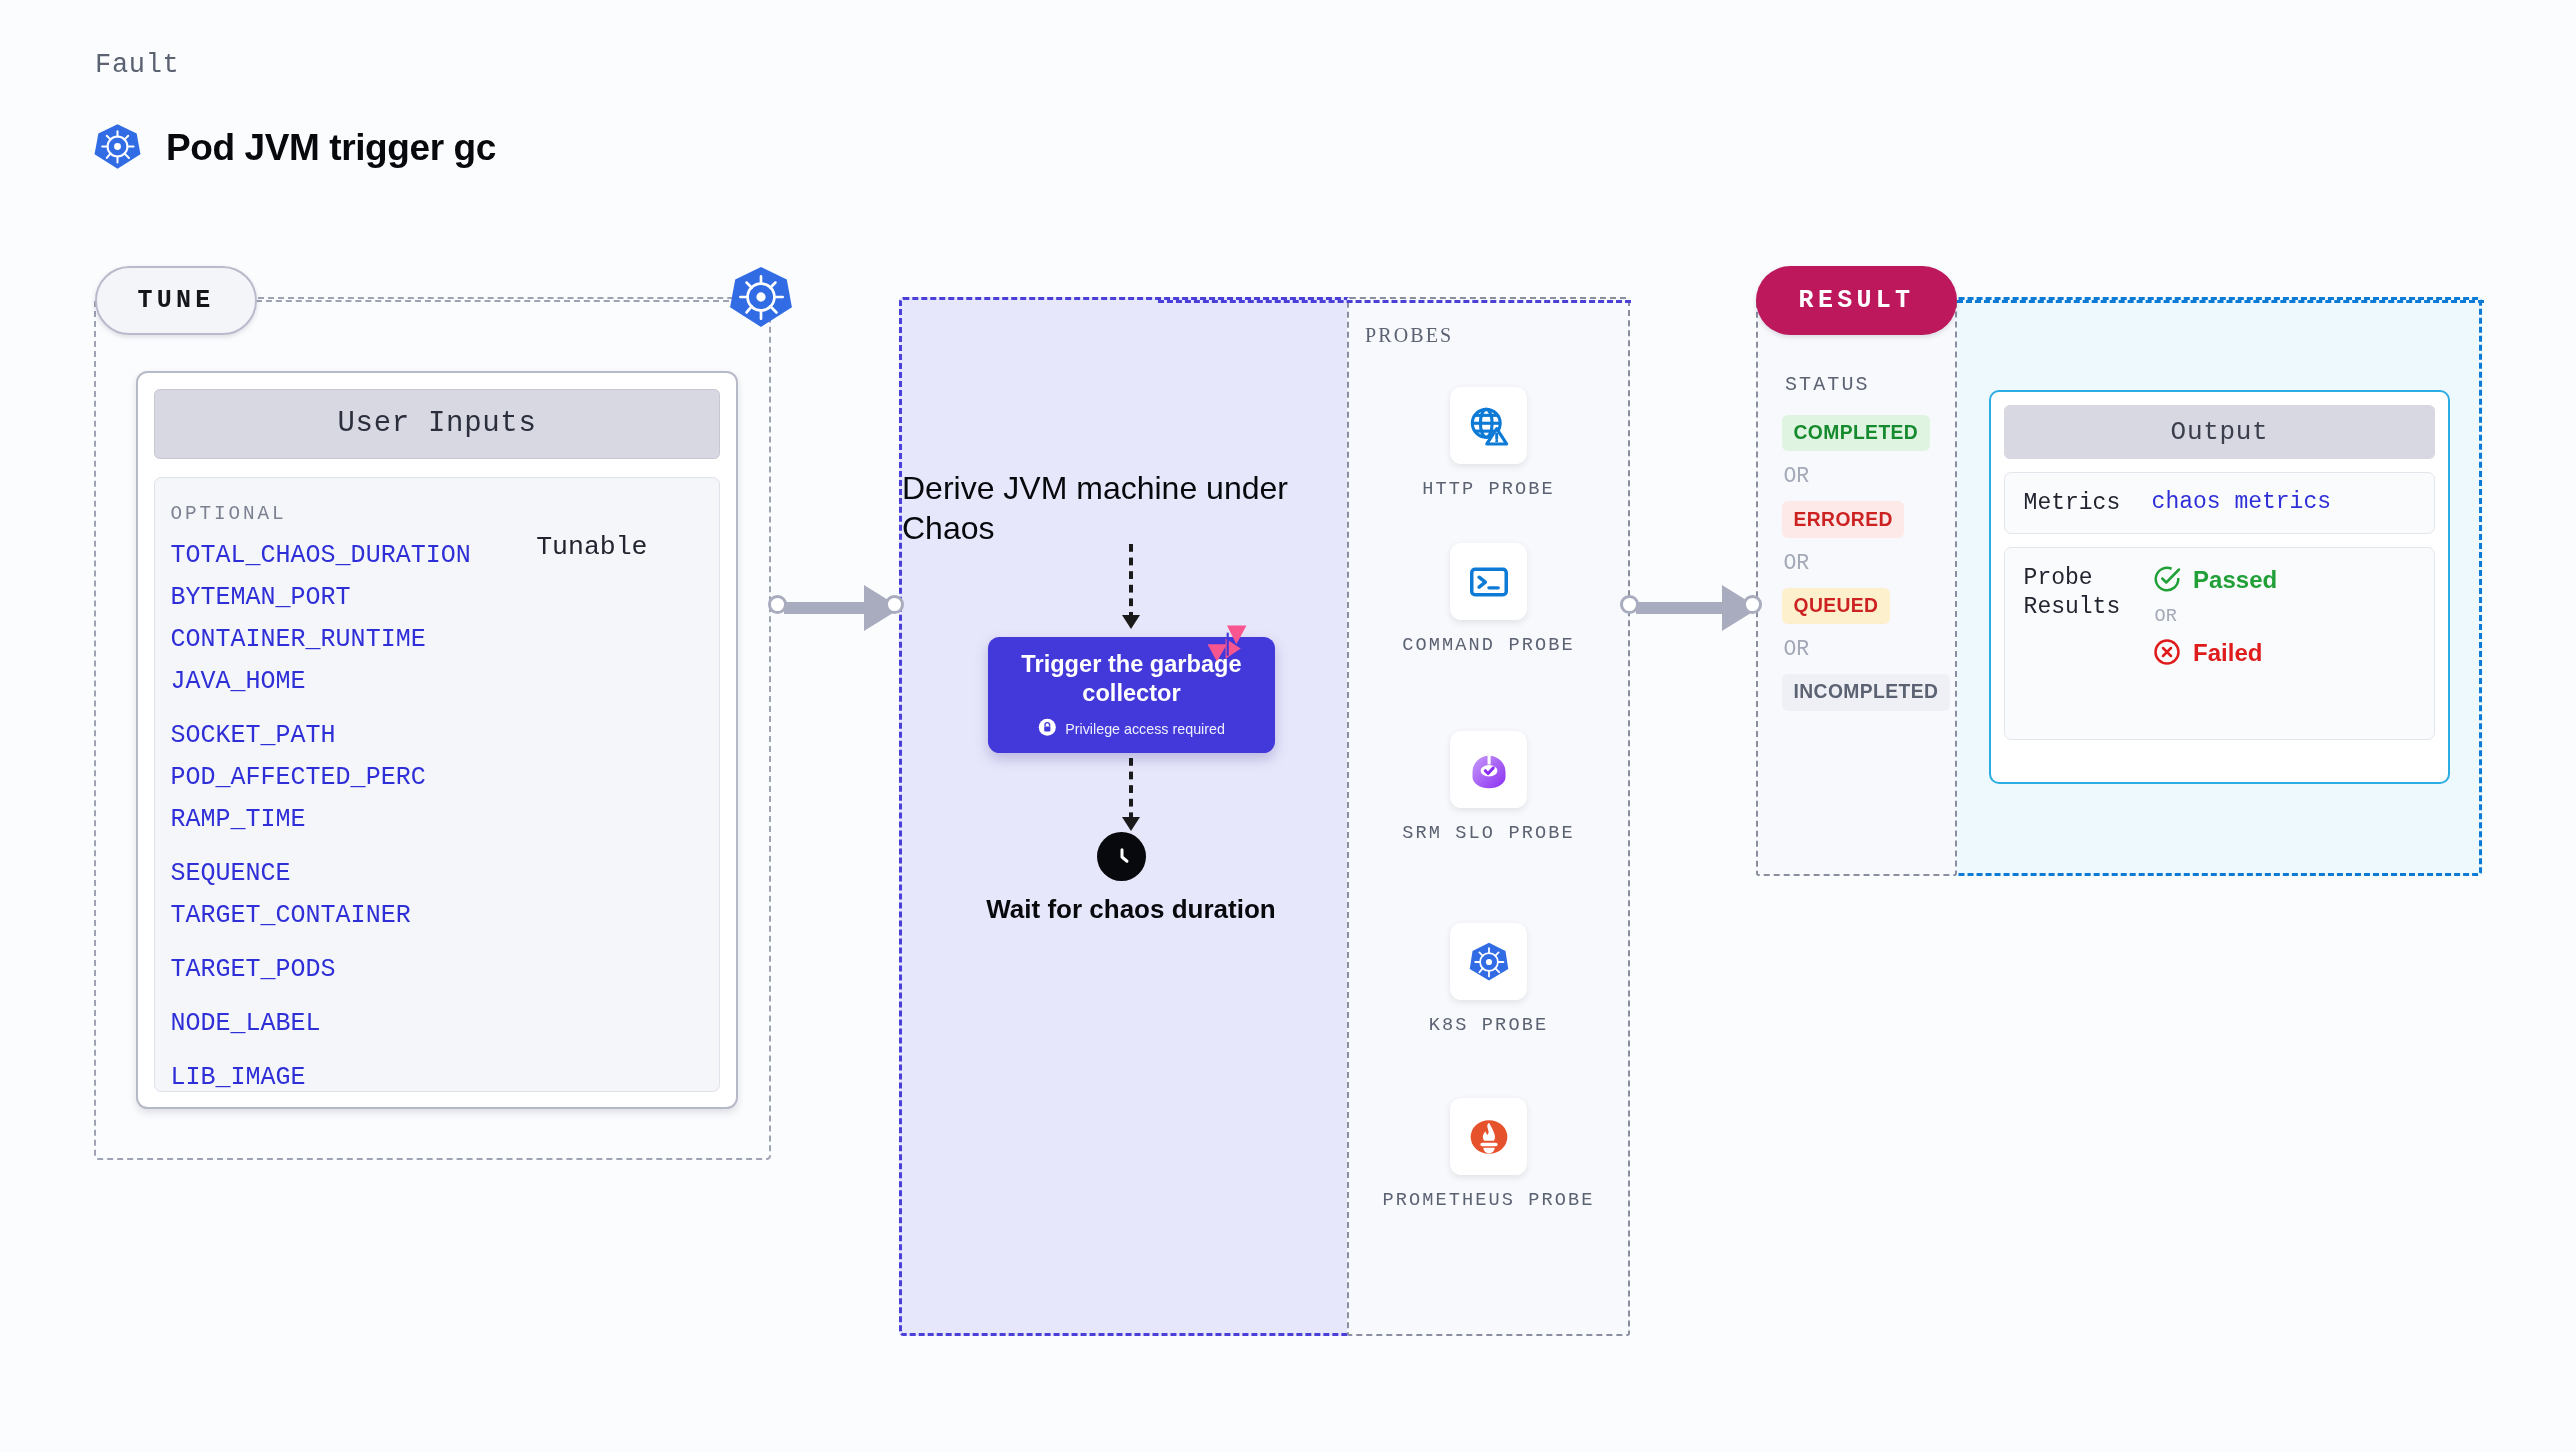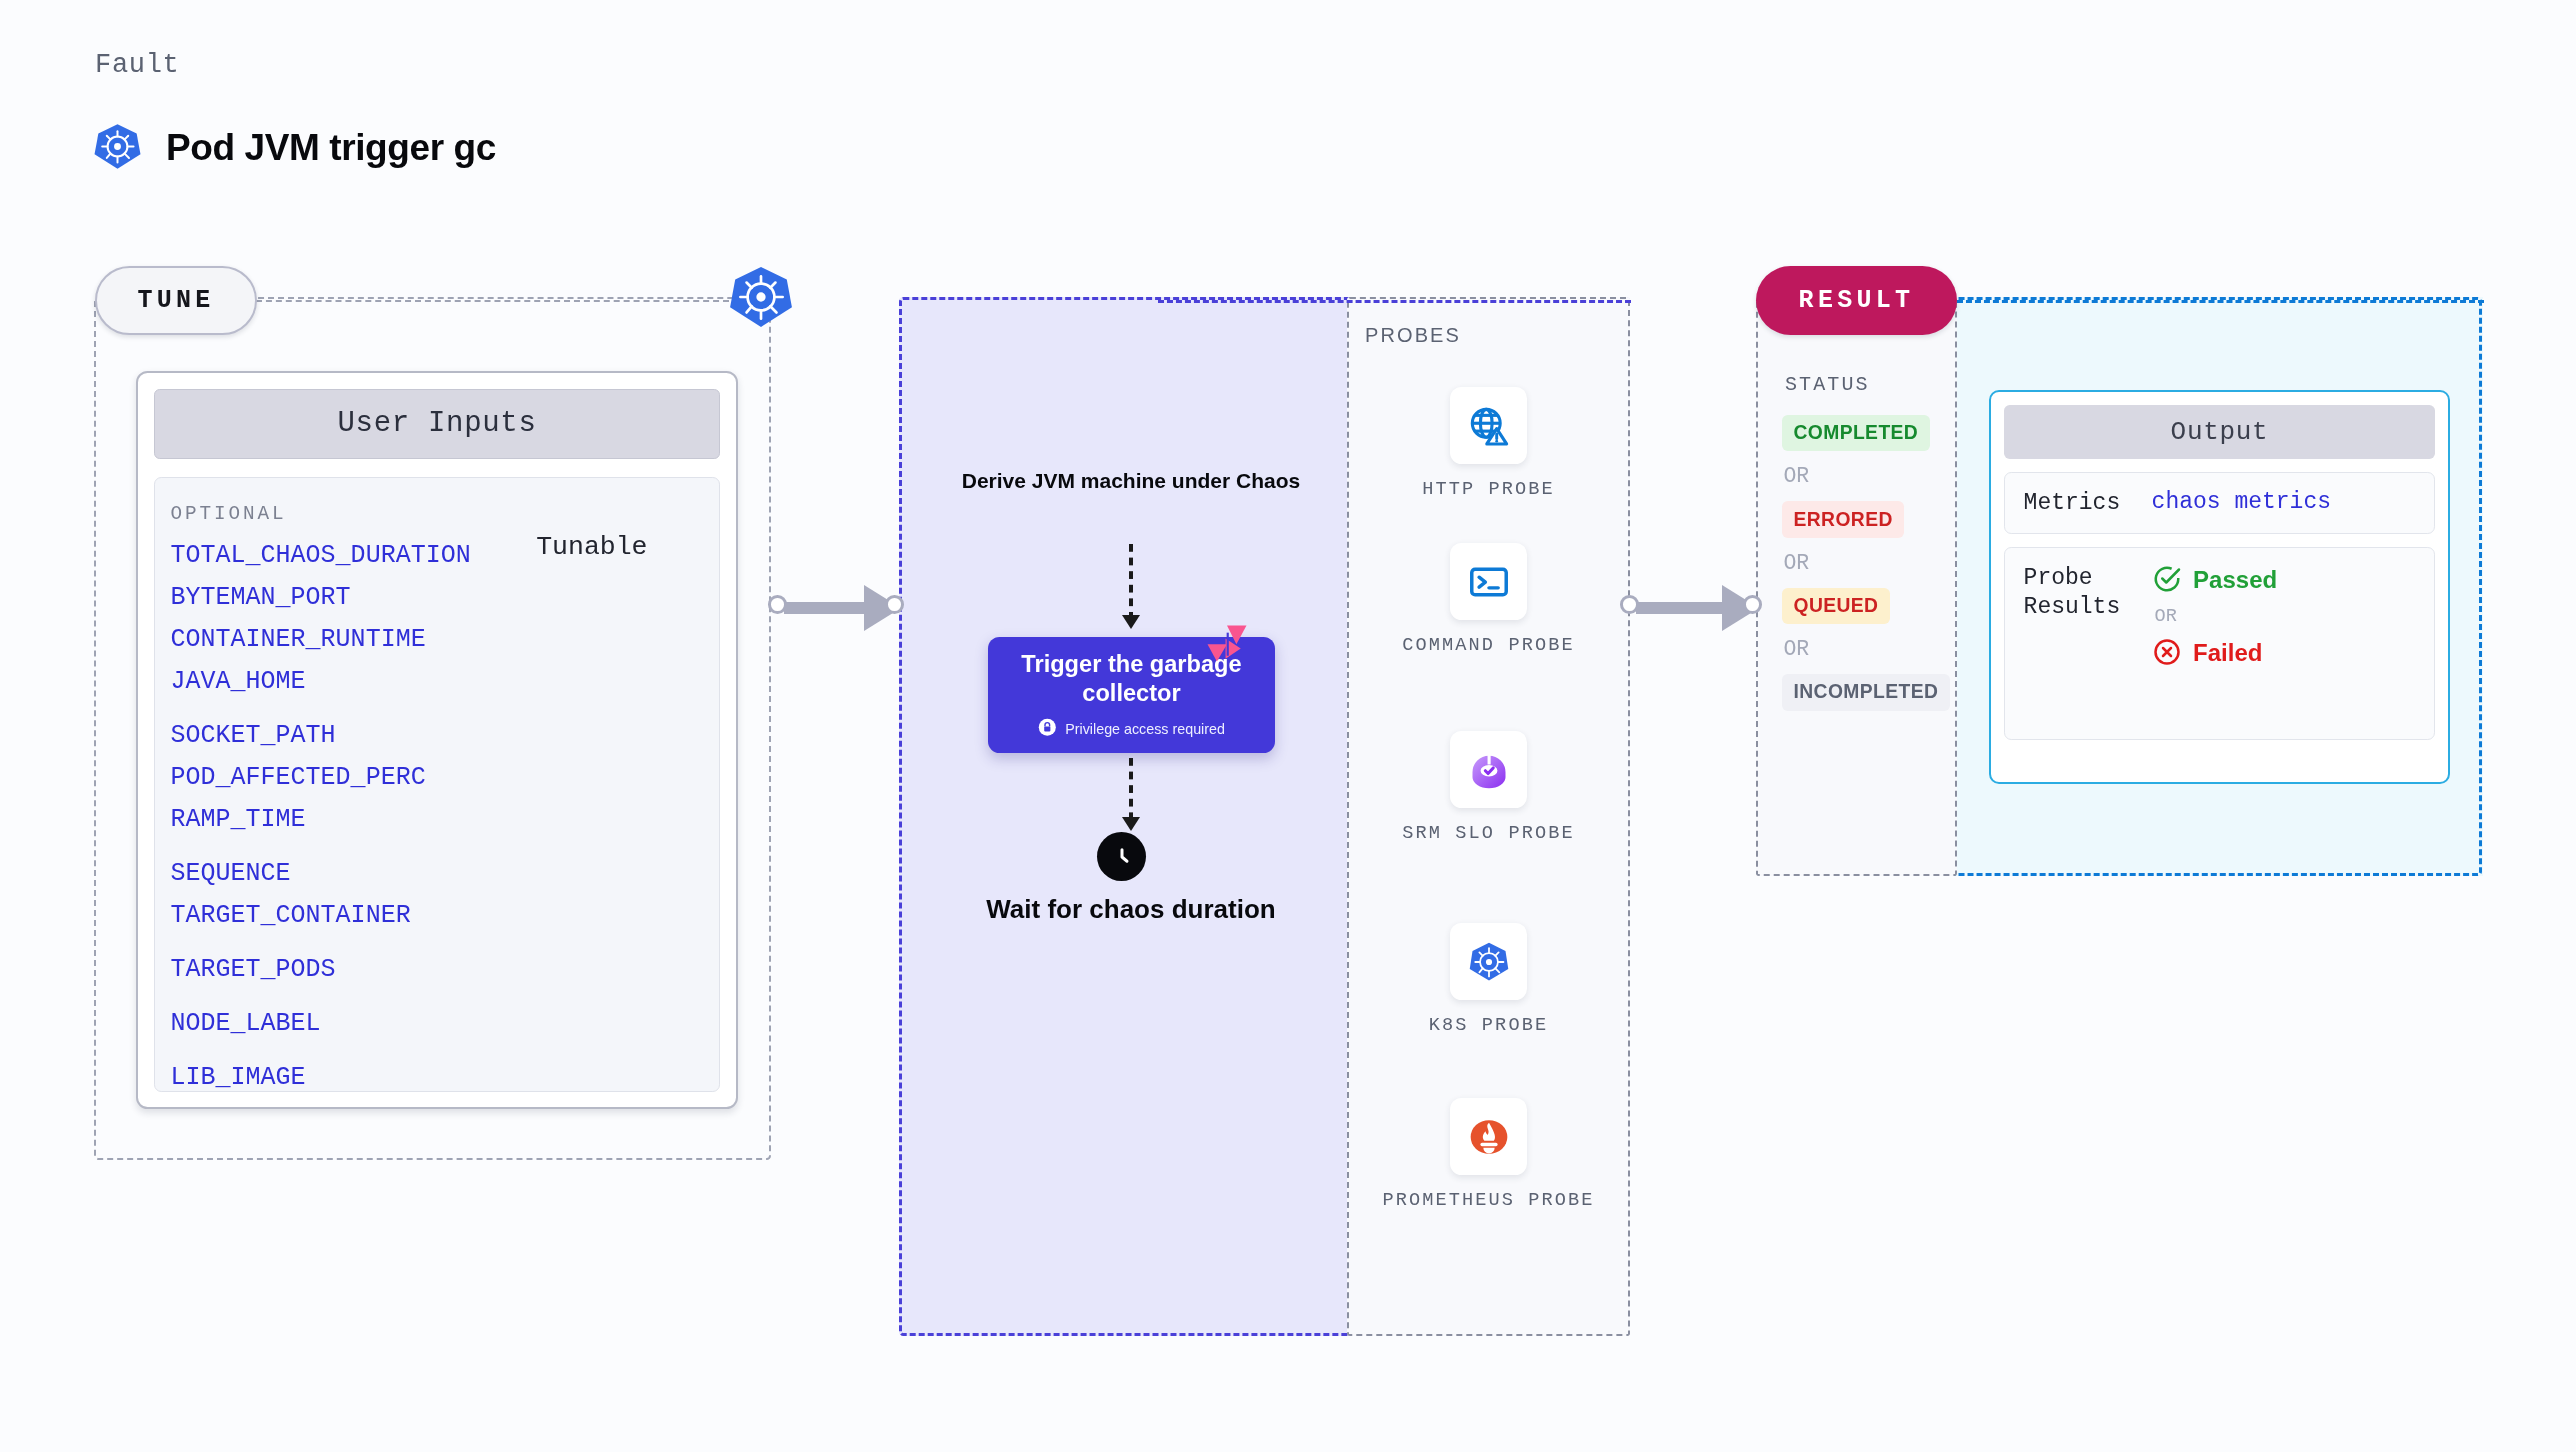"PROBES" #probes-title { font-family: Liberation Sans, sans-serif -> Liberation Serif, serif }
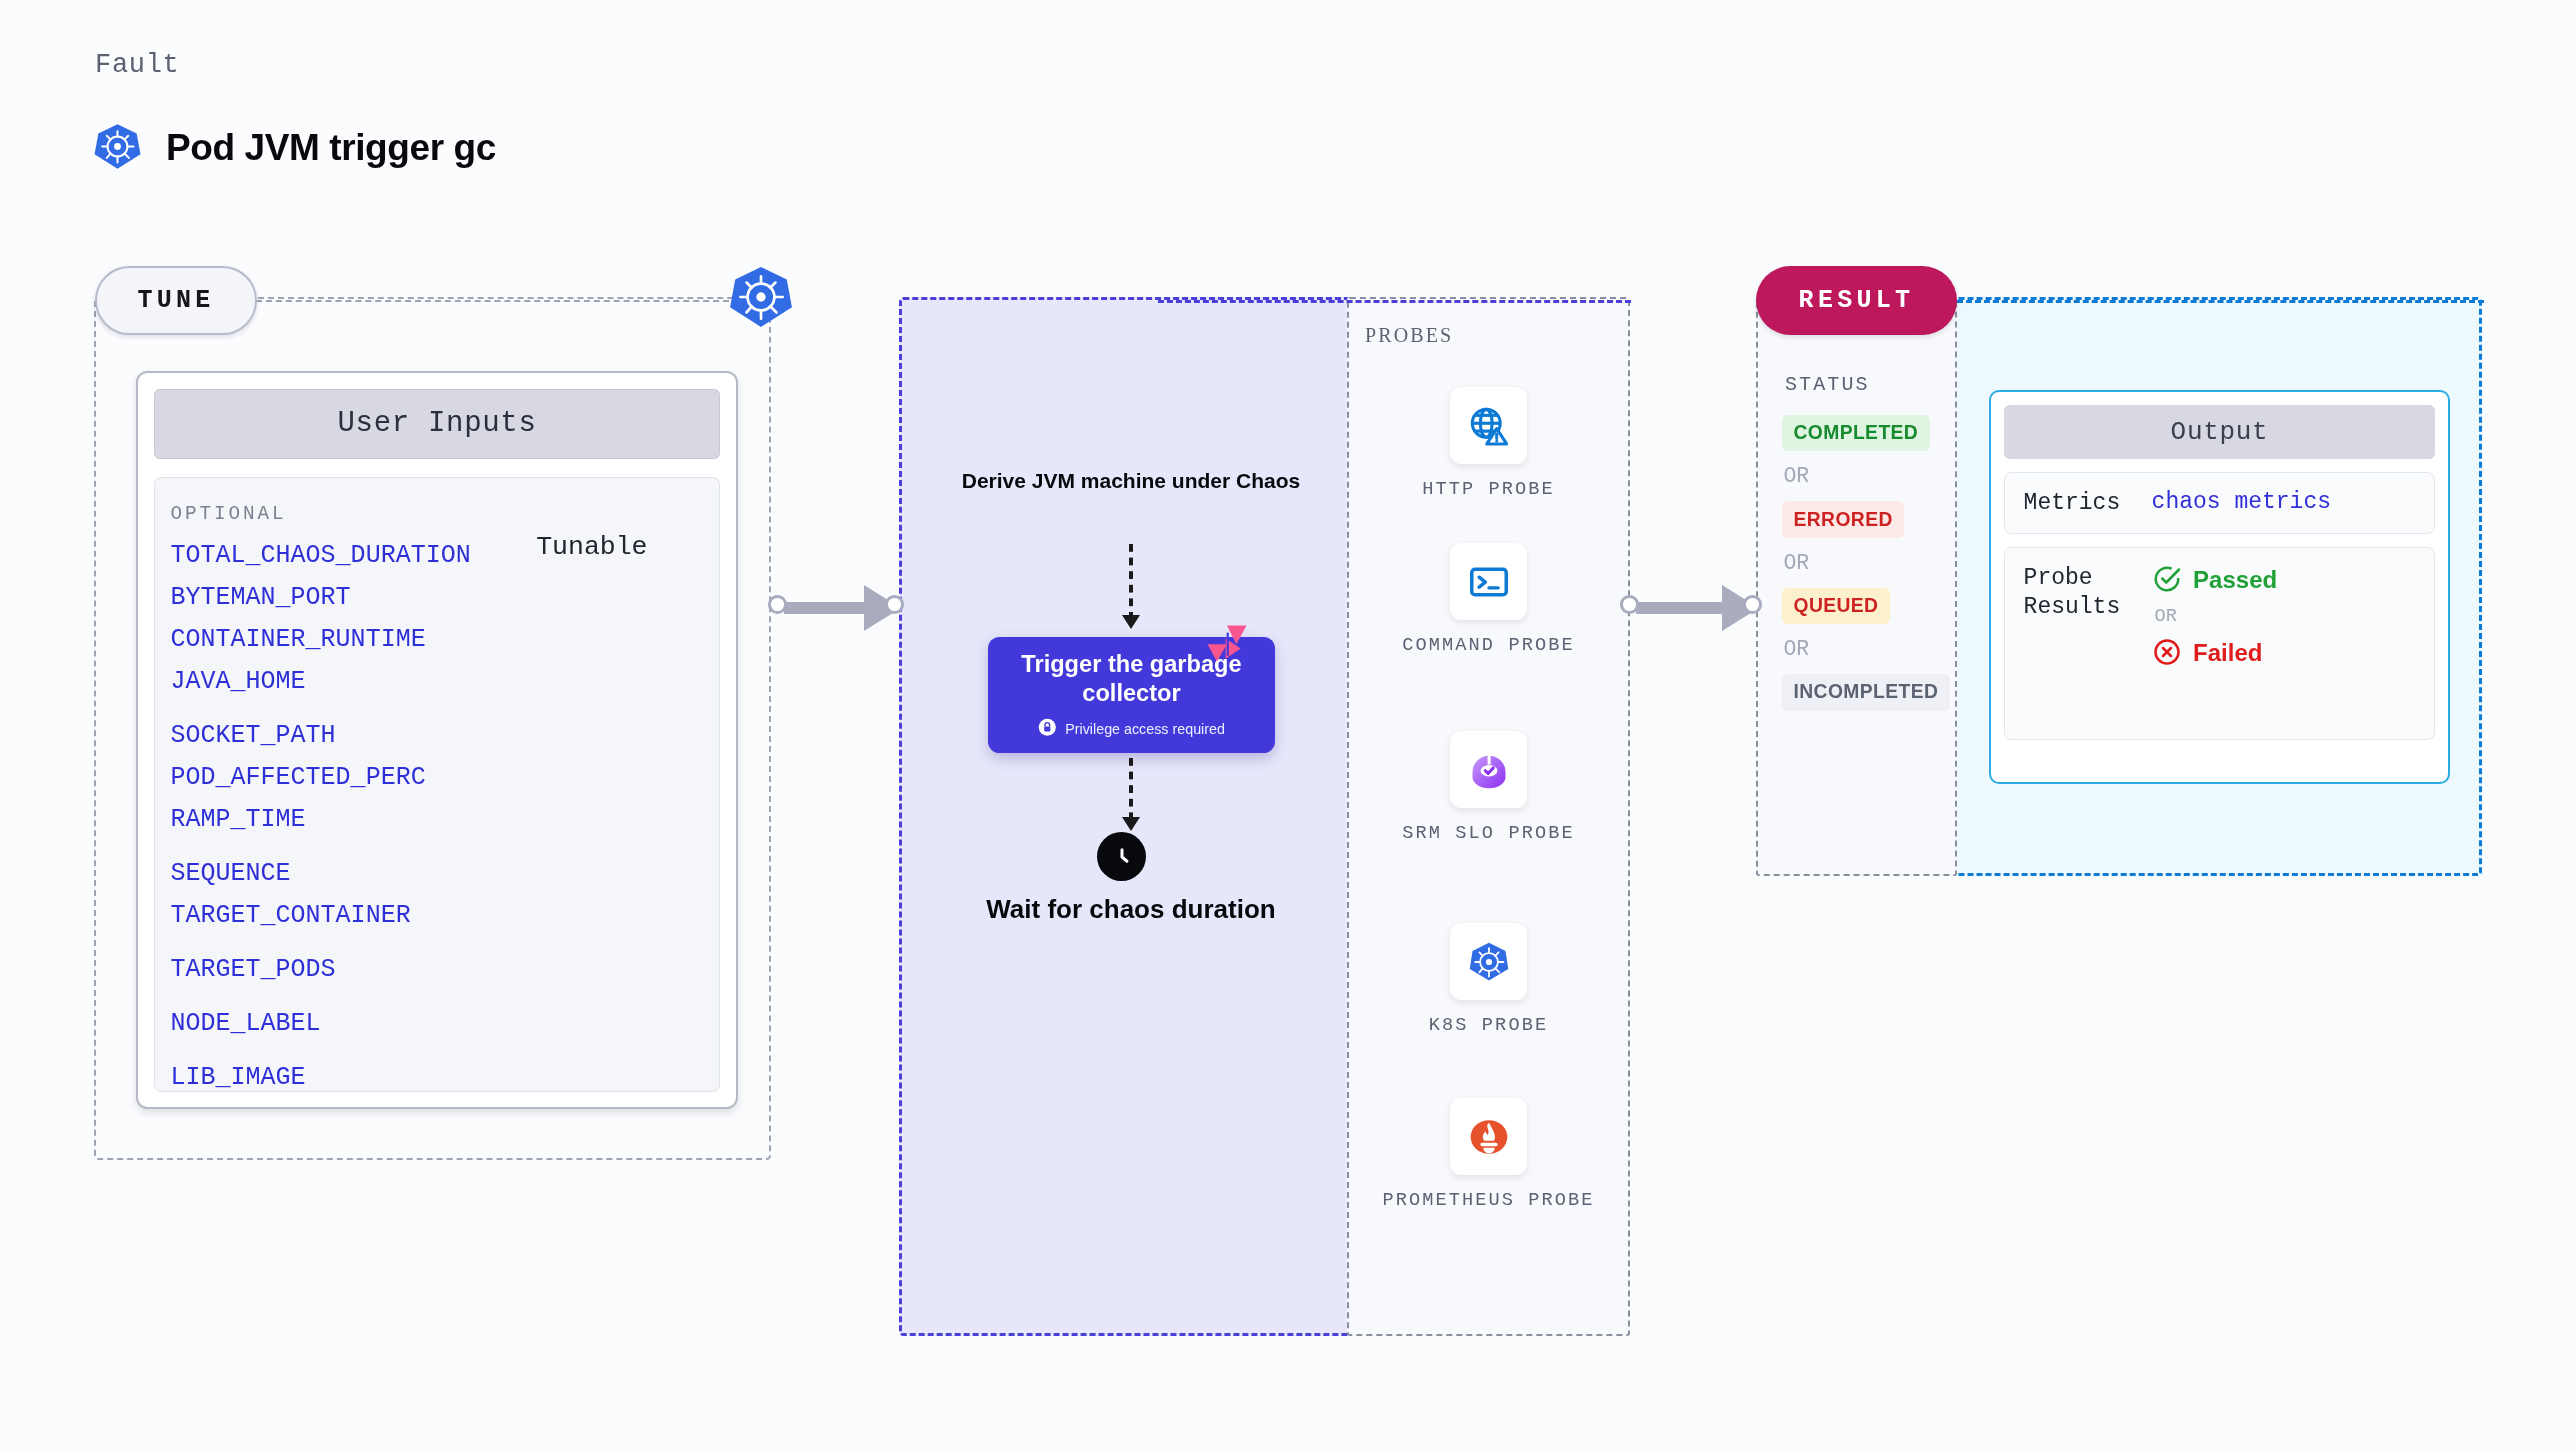"Derive JVM machine under Chaos" #derive-text { font-size: 21px -> 32px; font-weight: 700 -> 400; text-align: center -> left }
